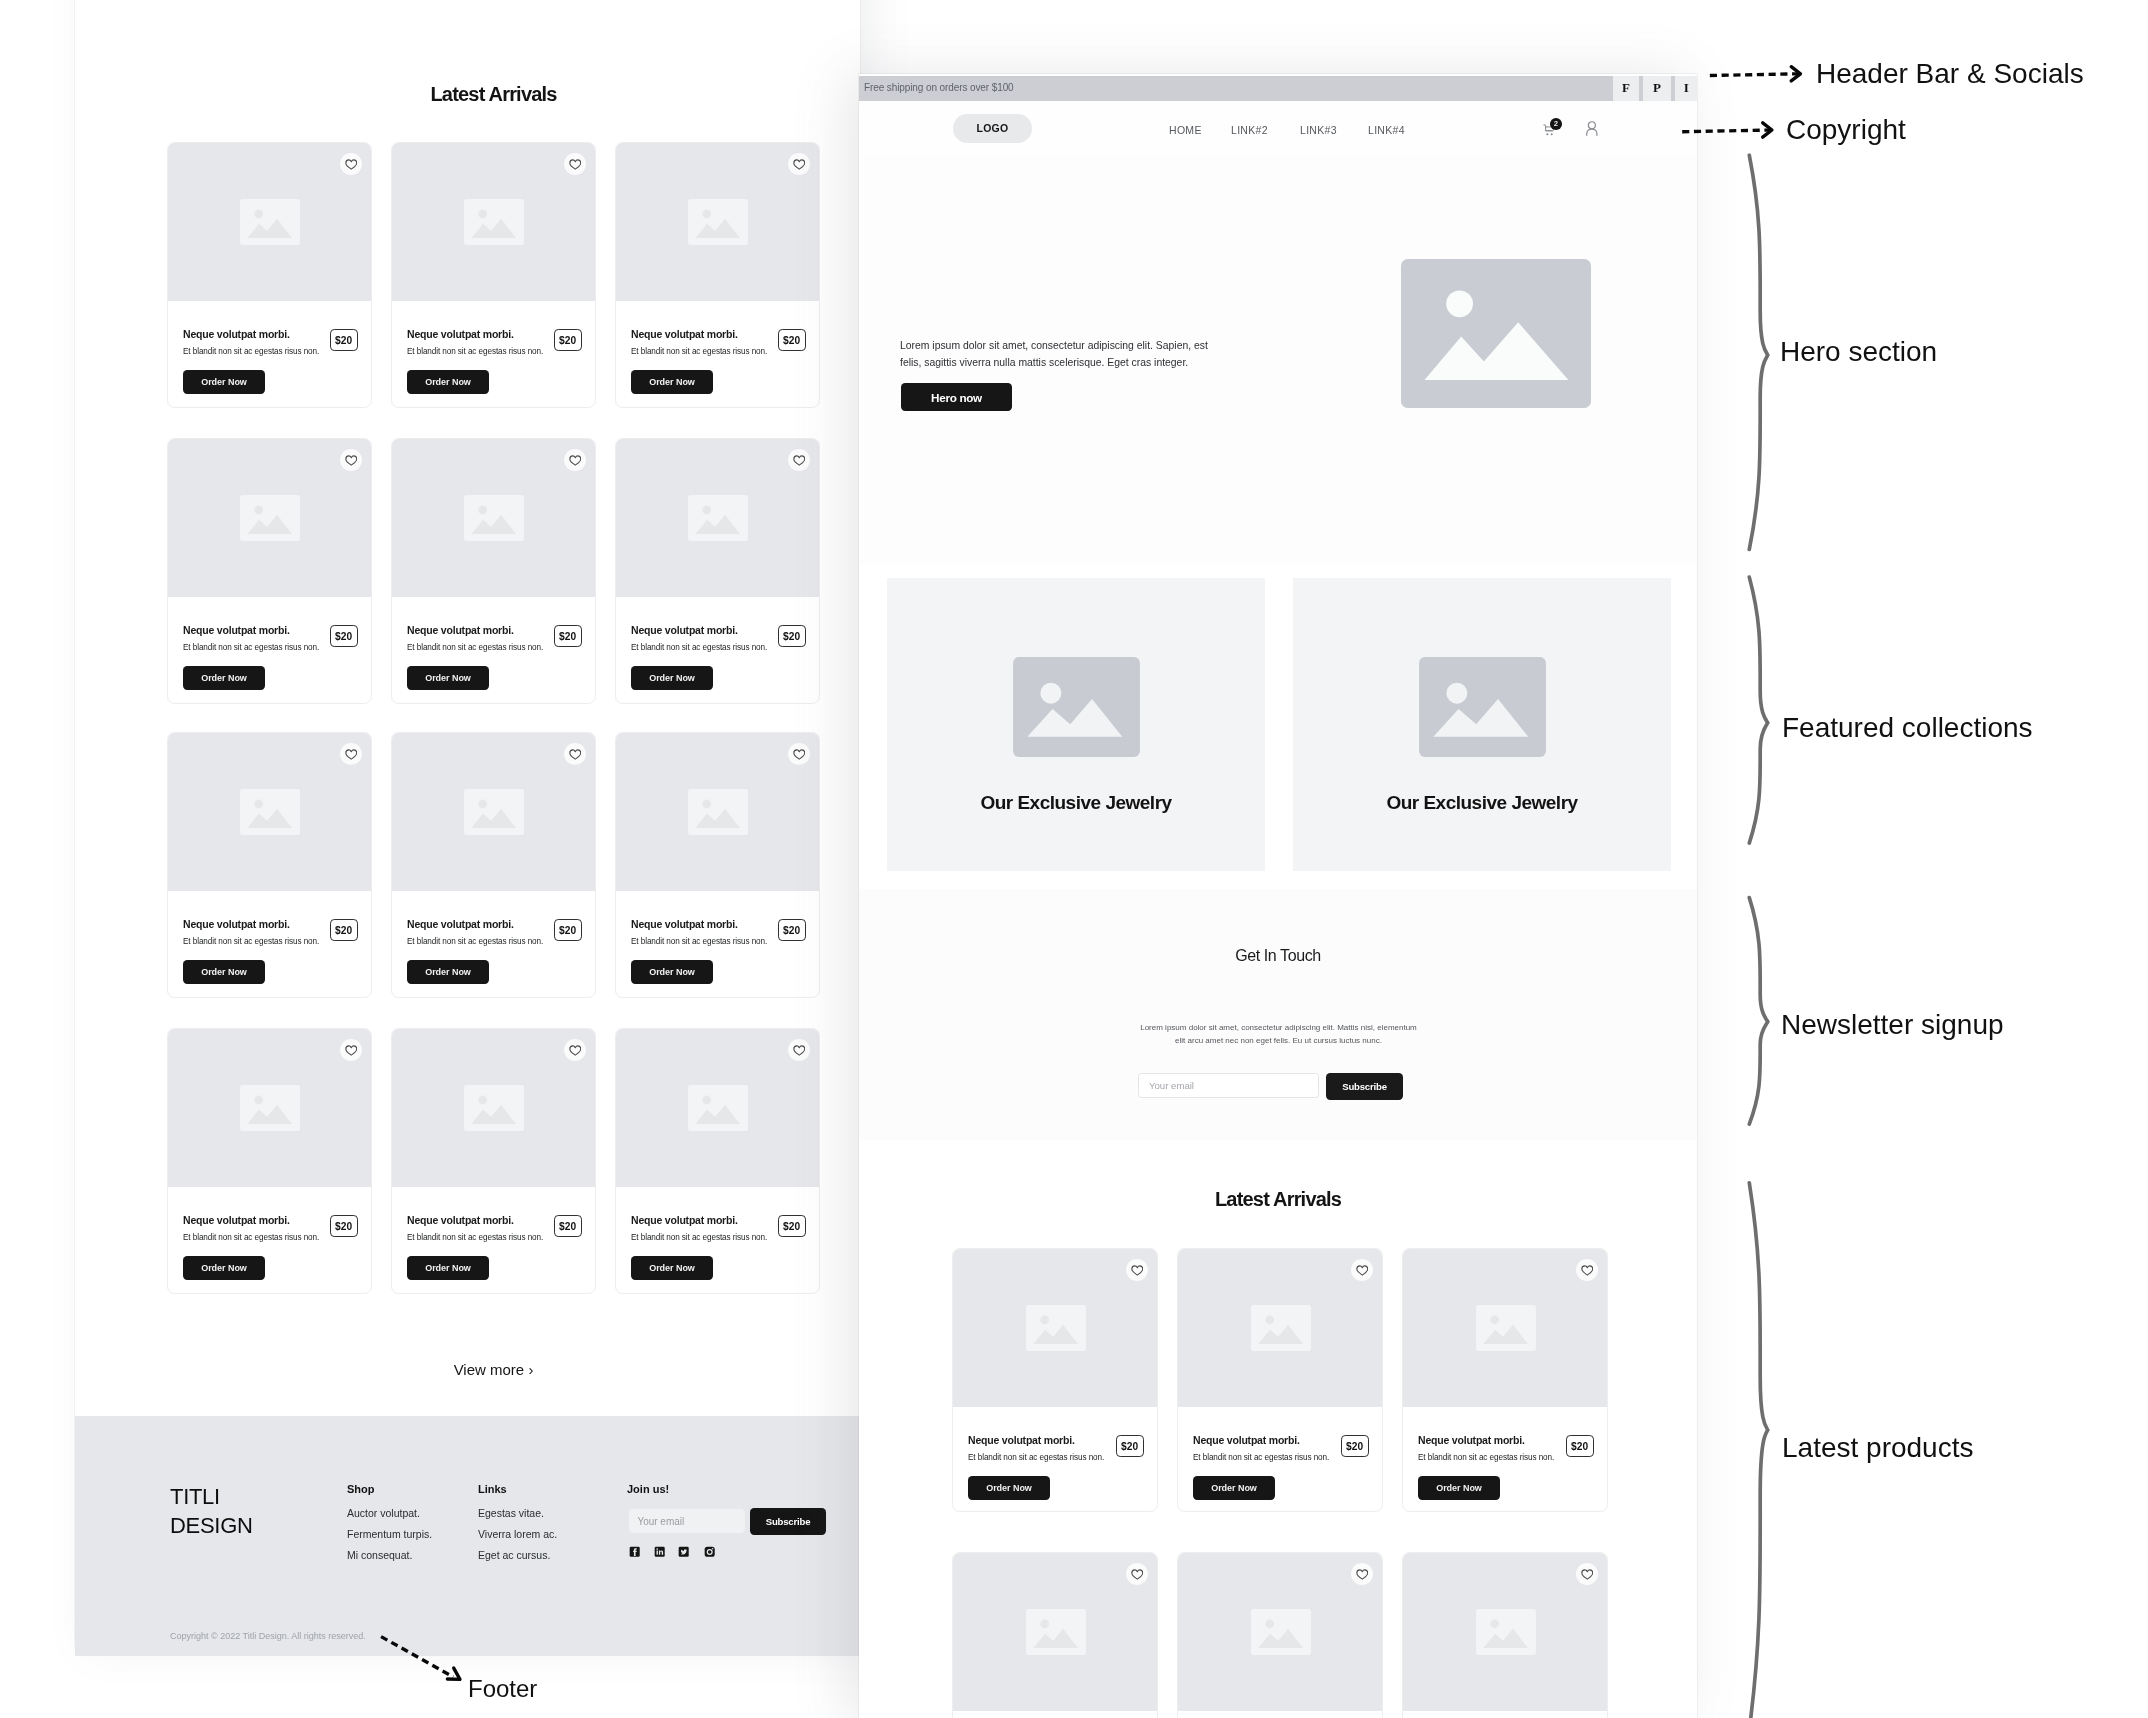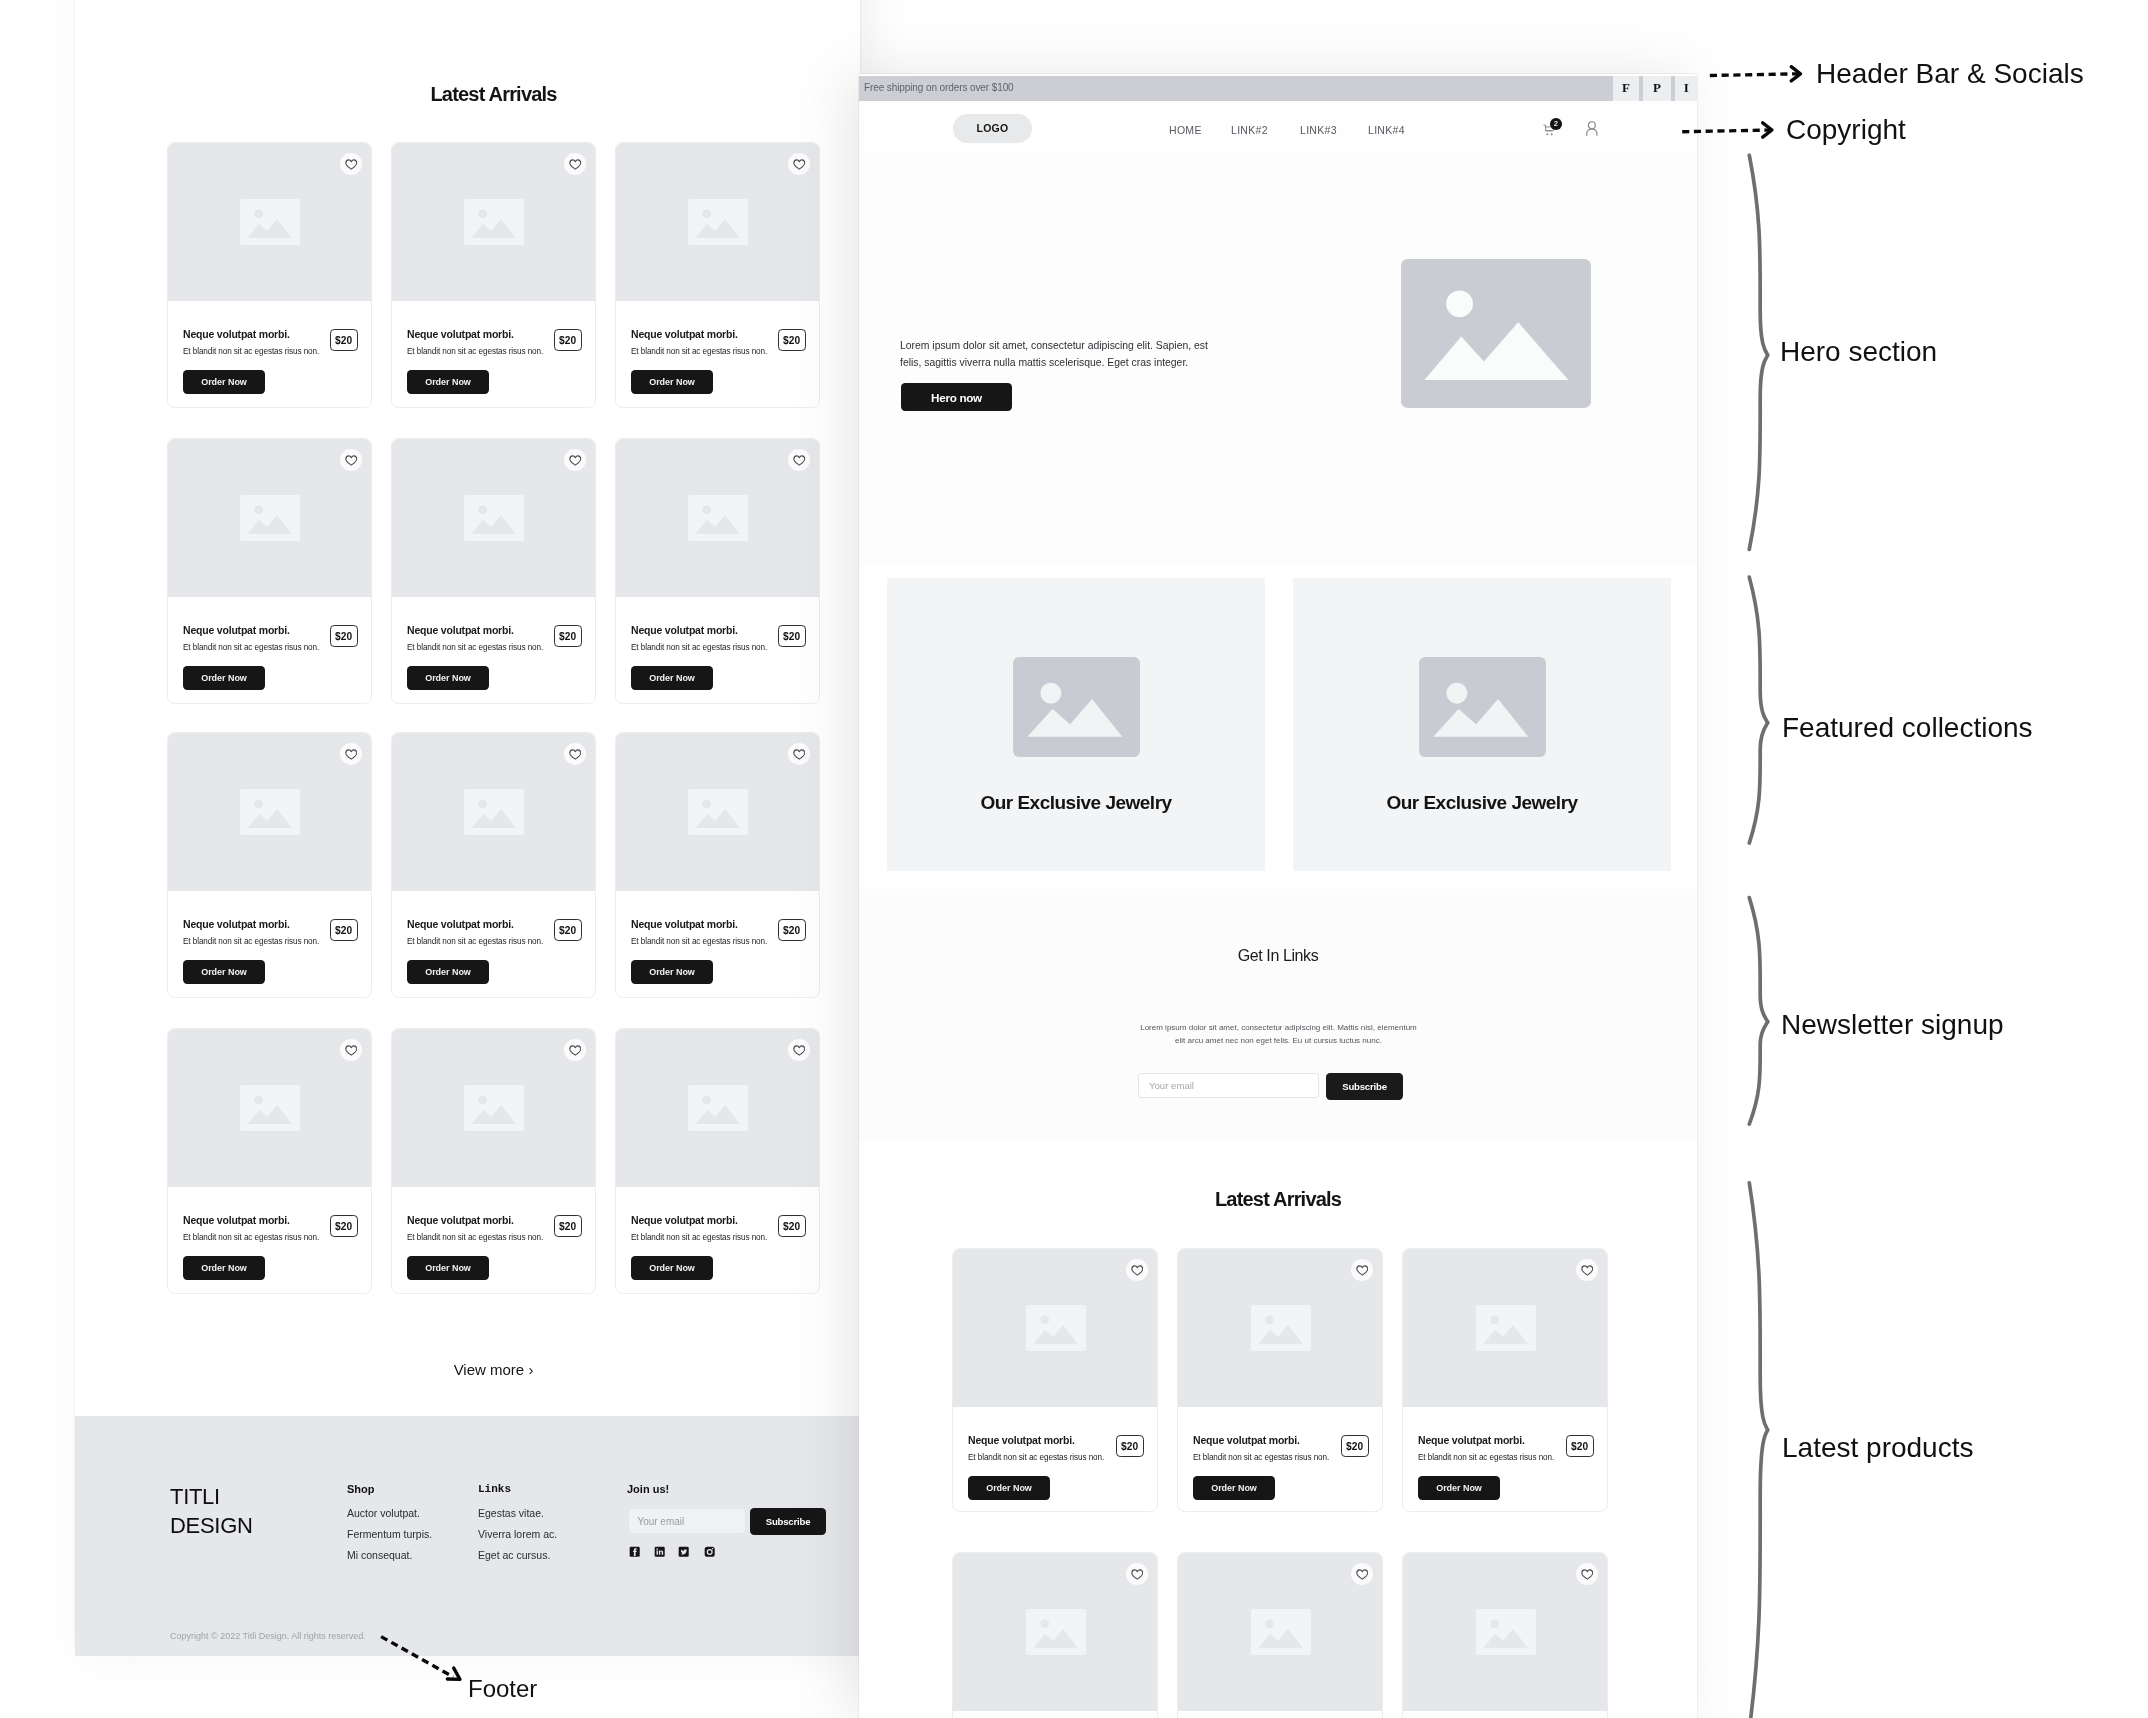"Get In Links" div { text: Links -> Touch }
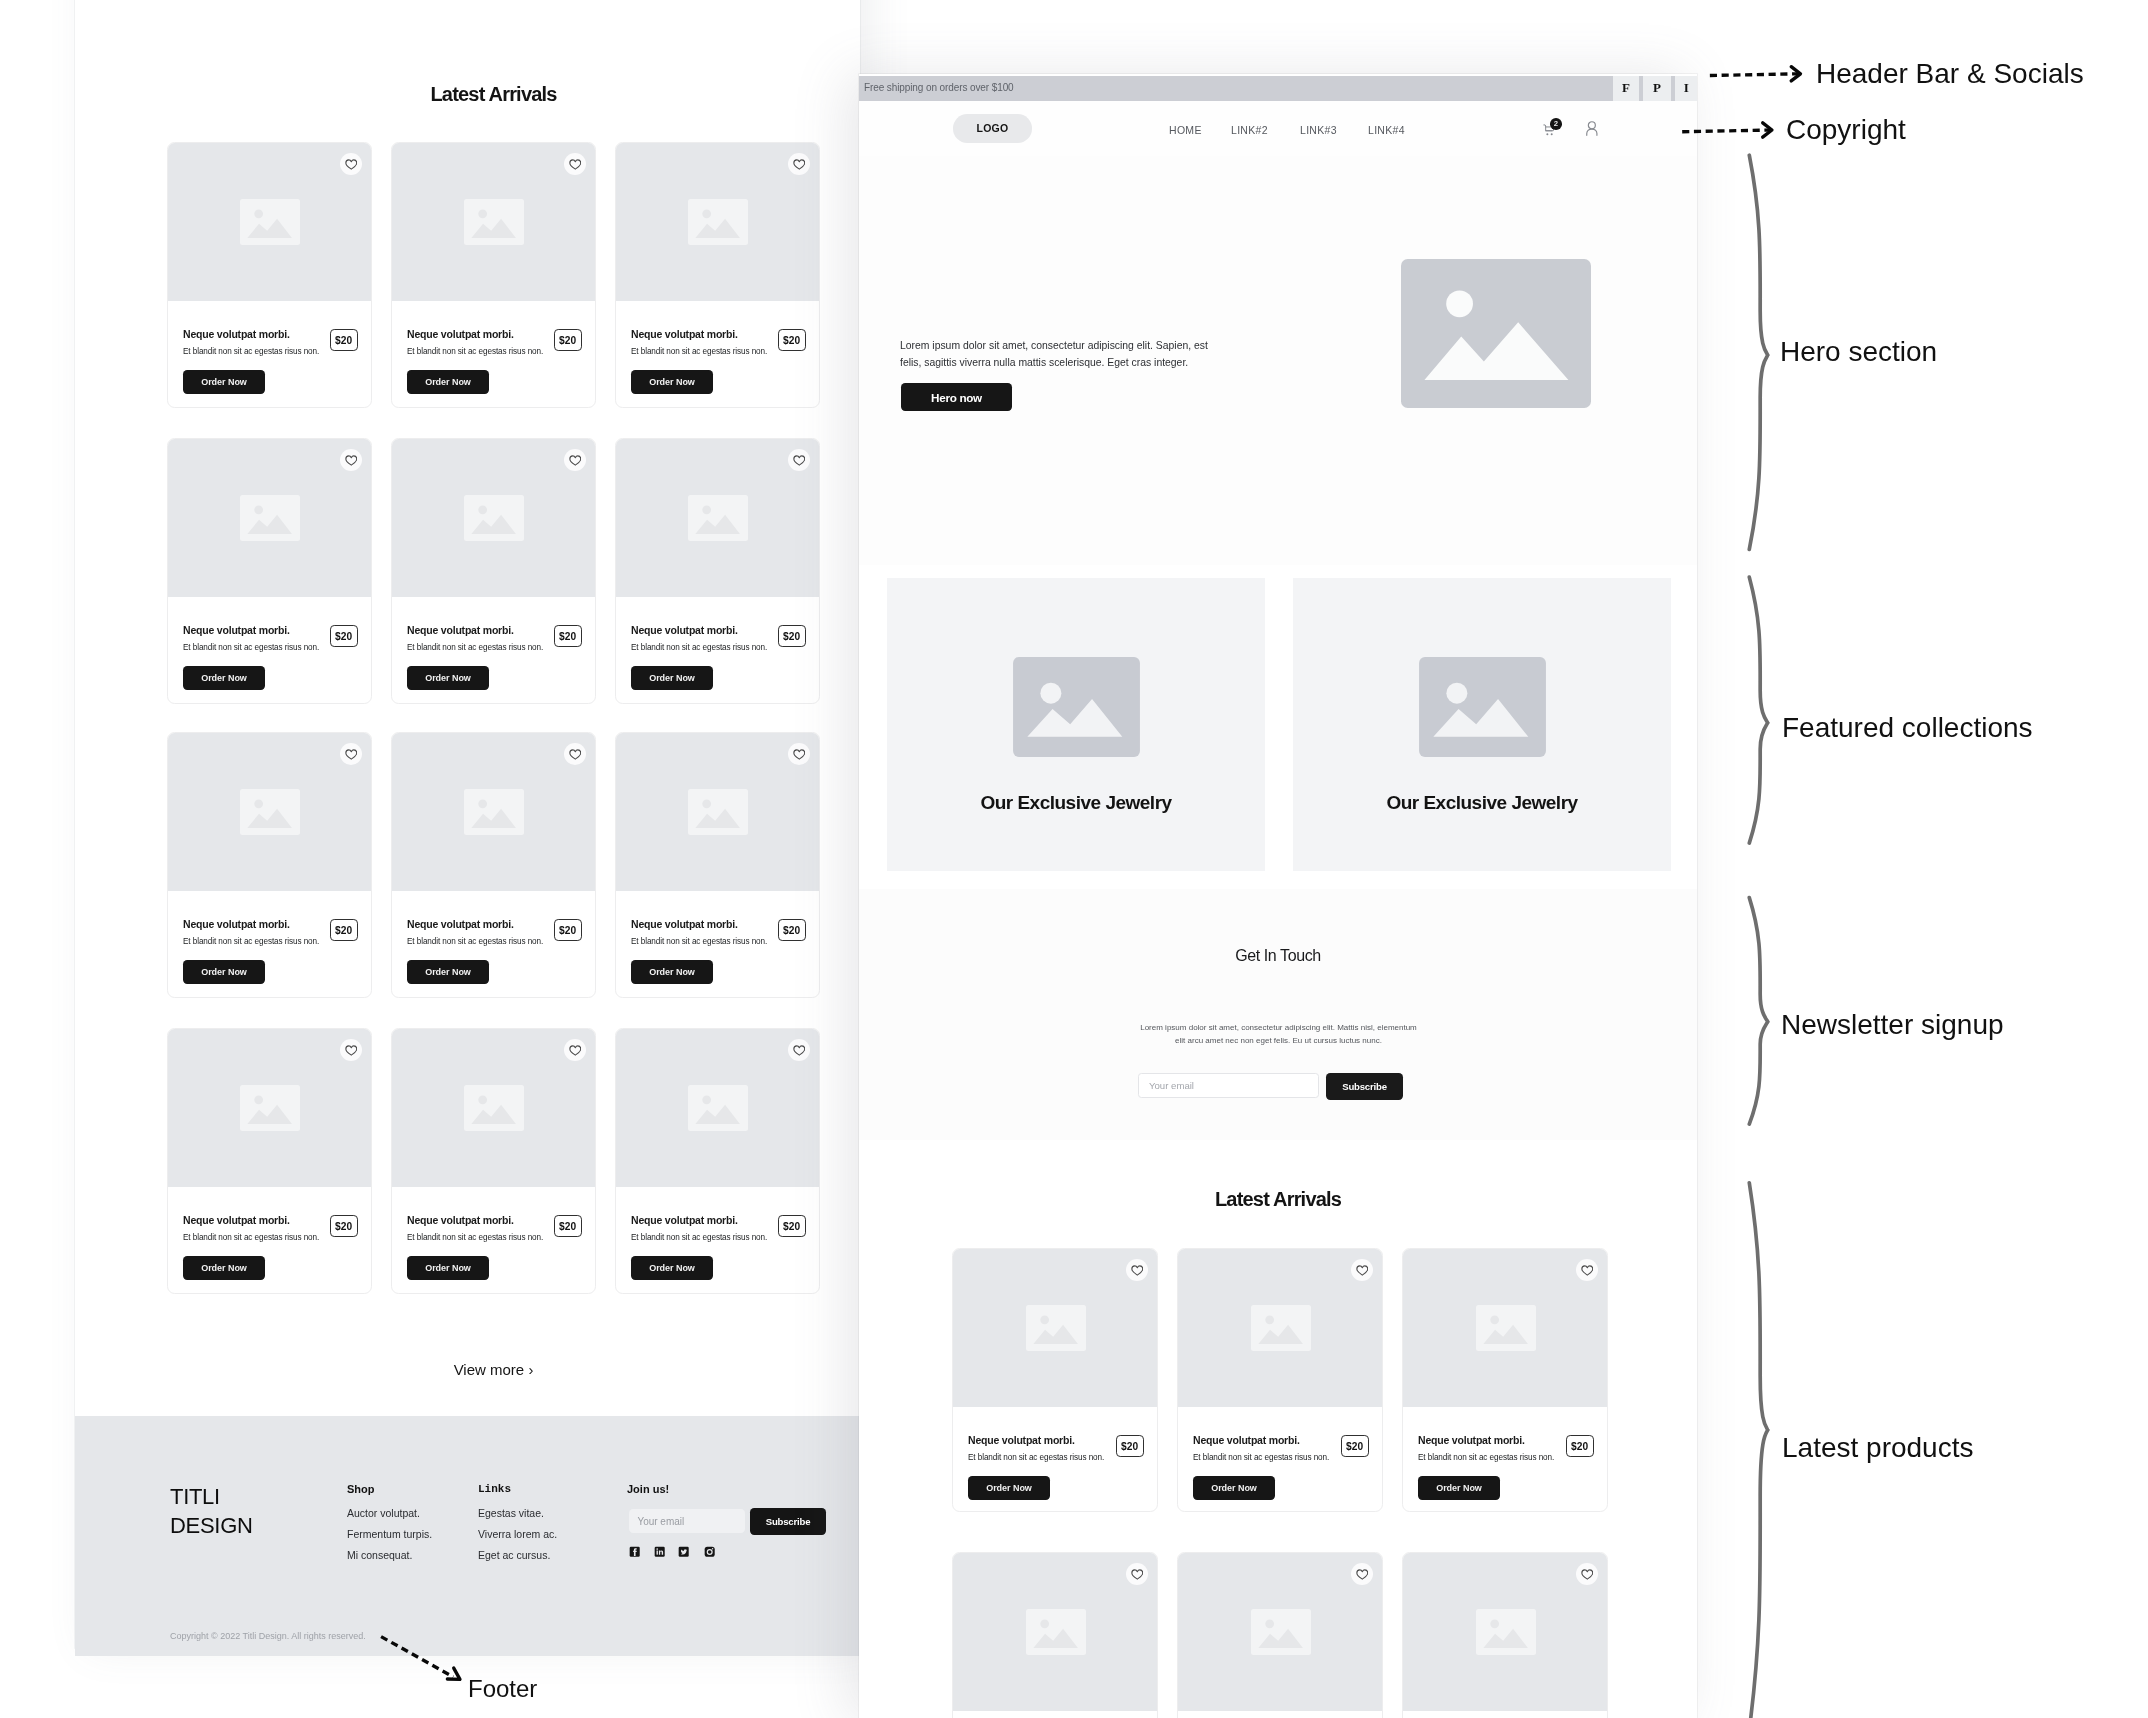"Links" div { font-family: Liberation Mono, monospace -> none }
